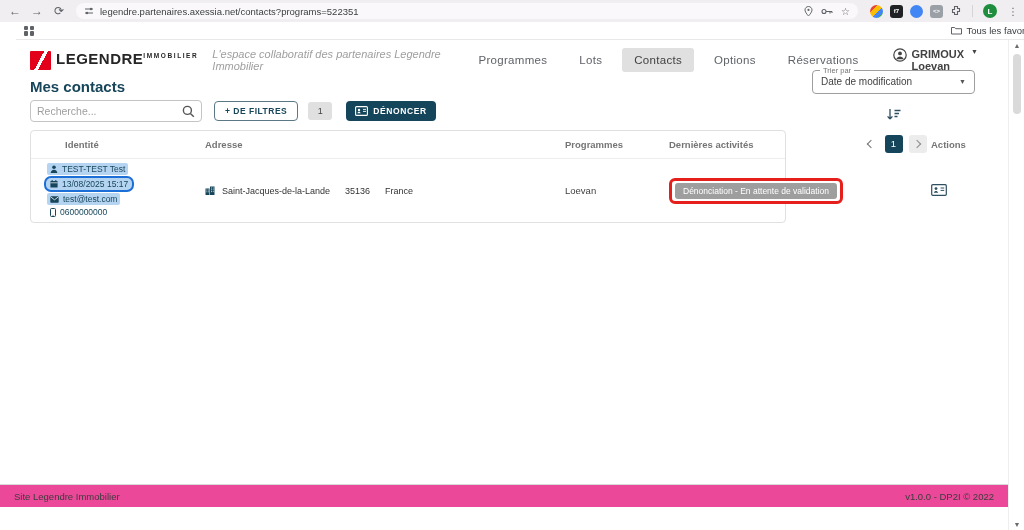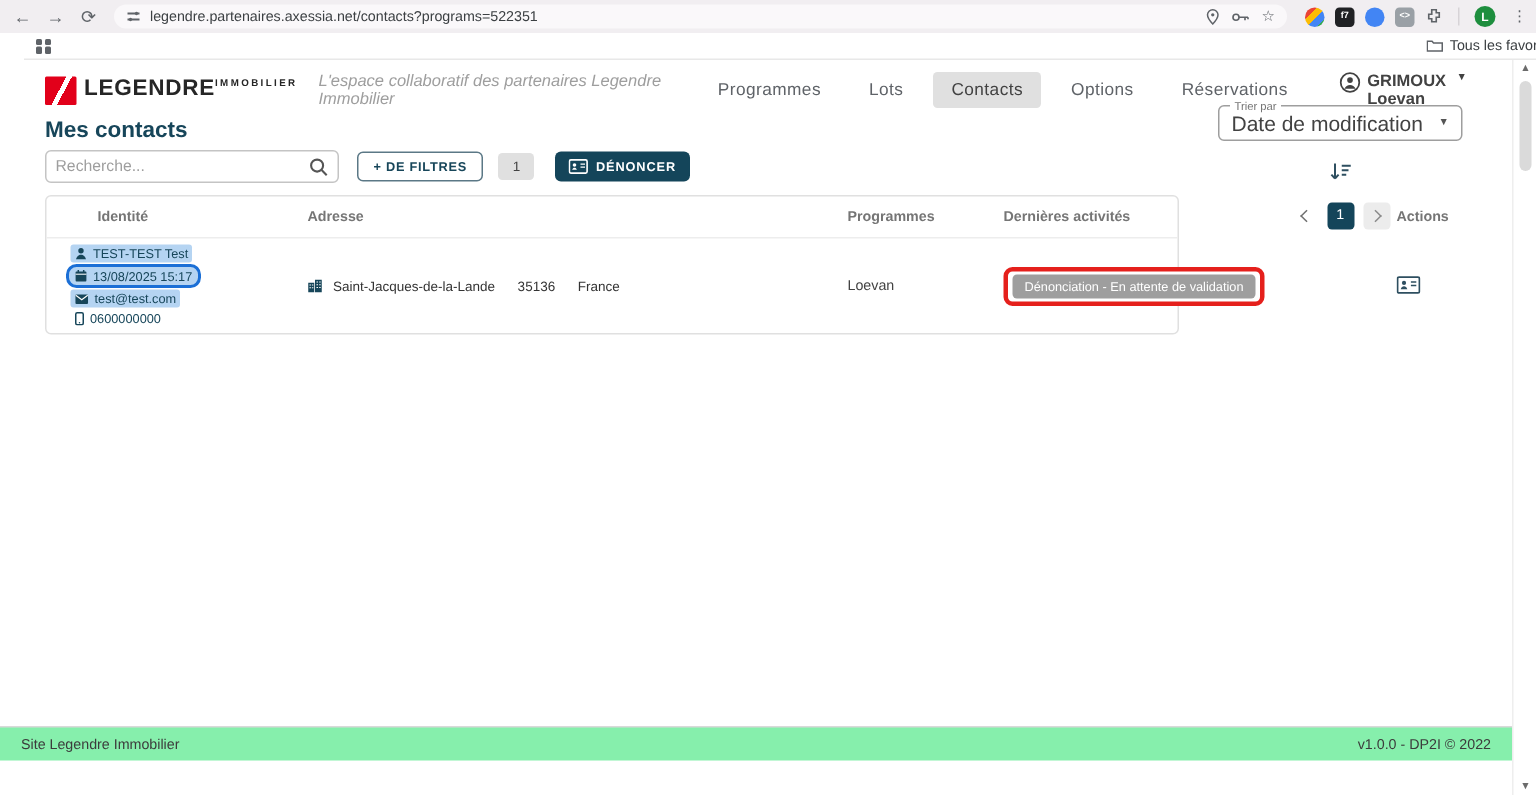"Date de modification" .select-value { font-size: 14px -> 10px }
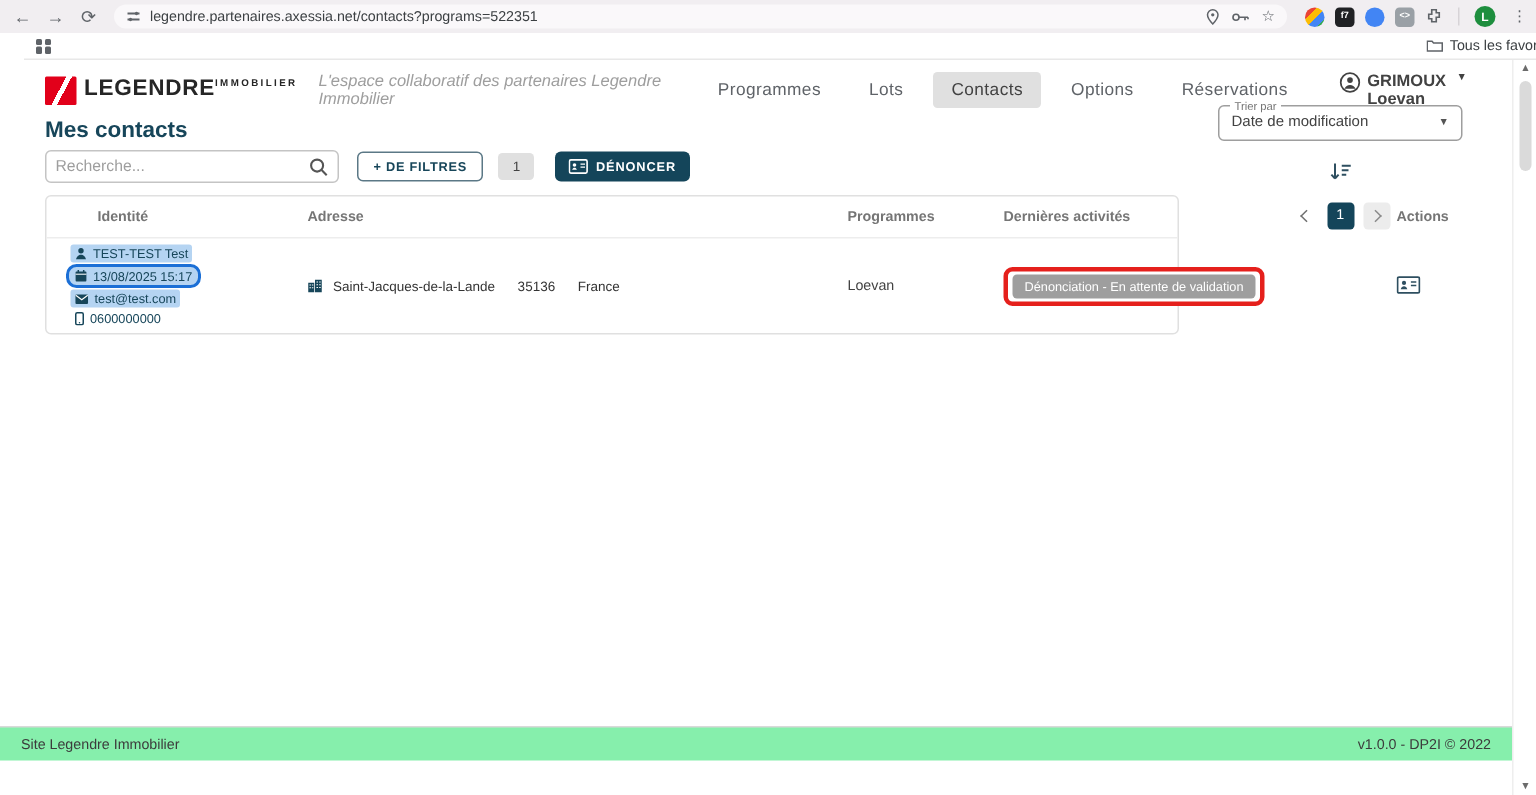"Recherche..." .search-box { width: 196px -> 172px }
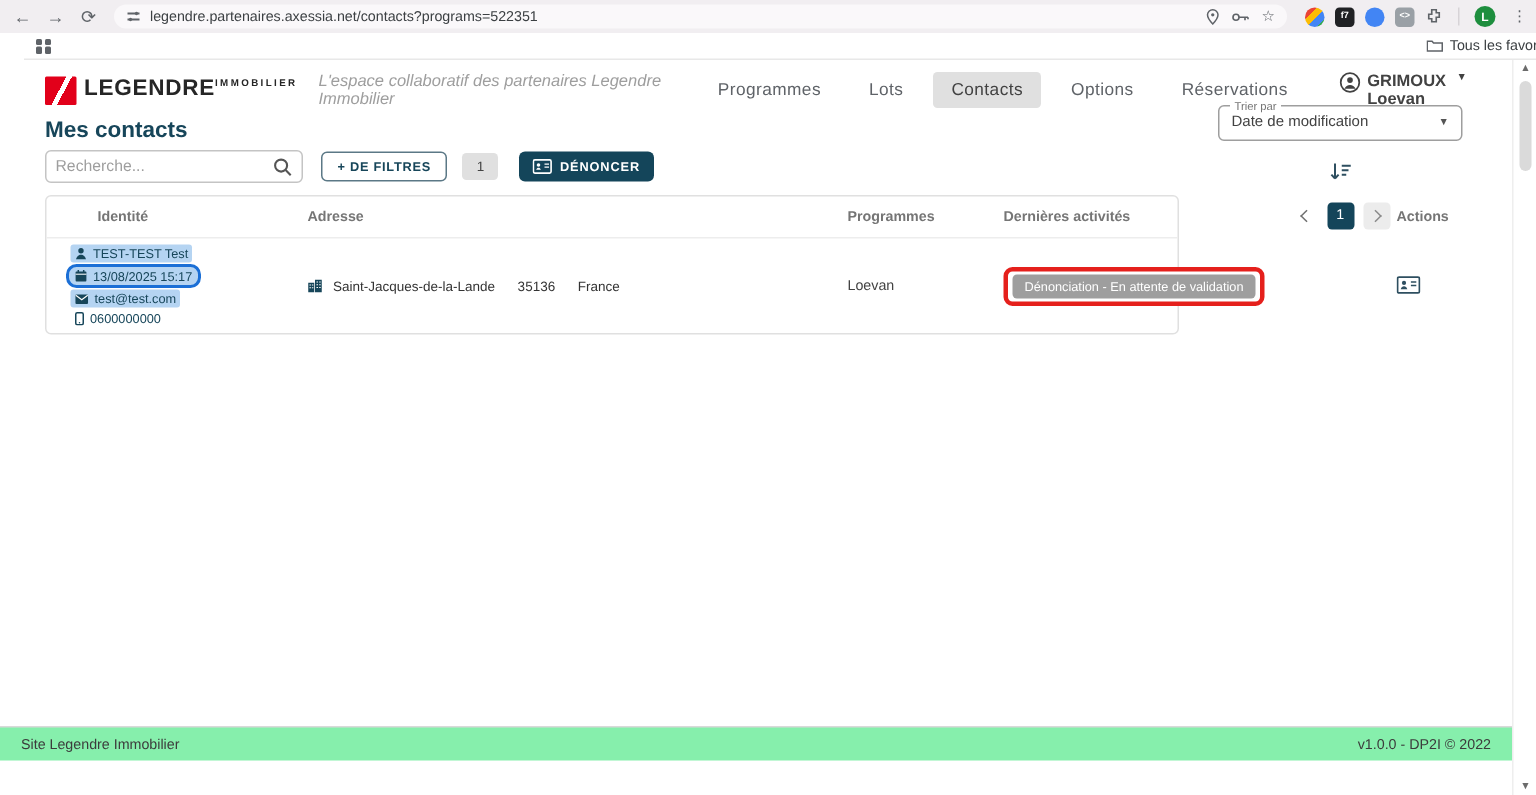"Site Legendre Immobilier" .footer { background: #86efac -> #ec4899 }
